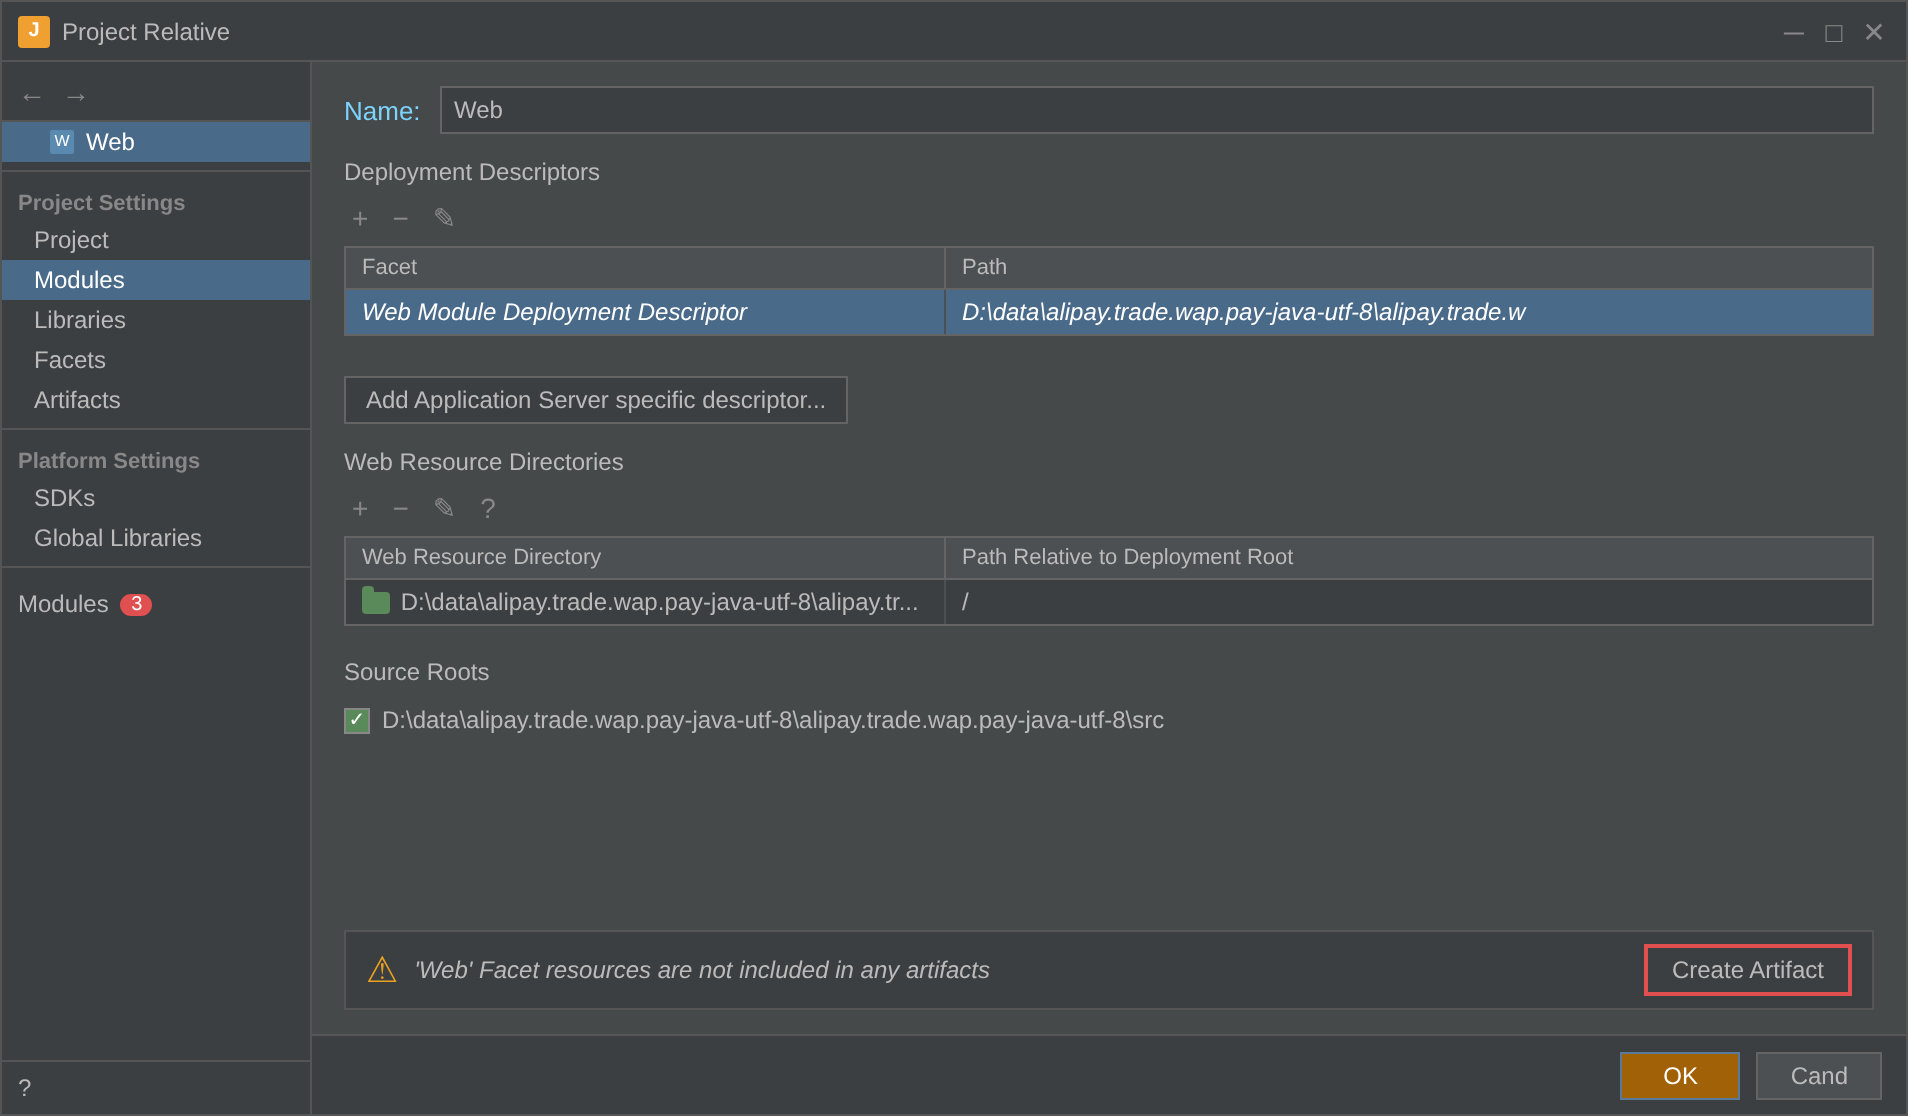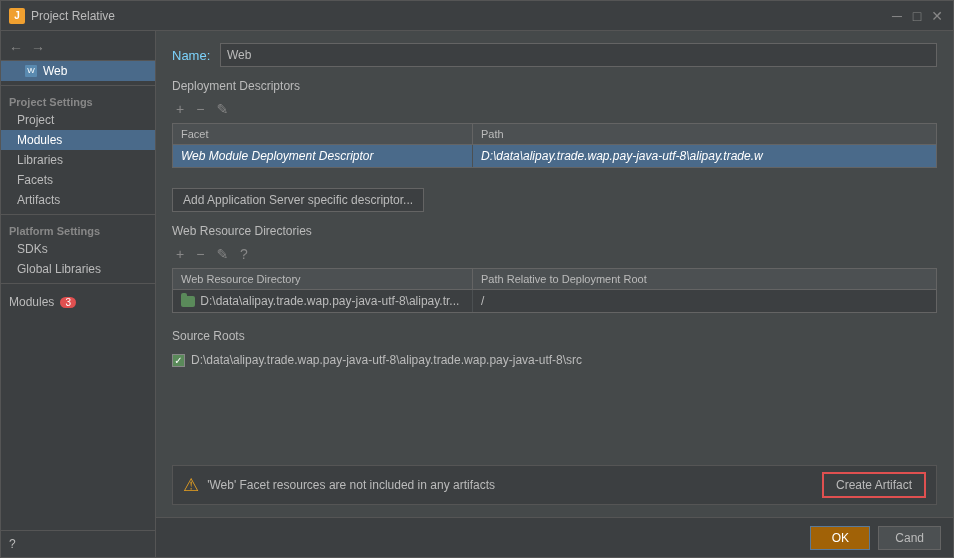"'Web' Facet resources are not" .warning-text { font-style: none -> italic }
